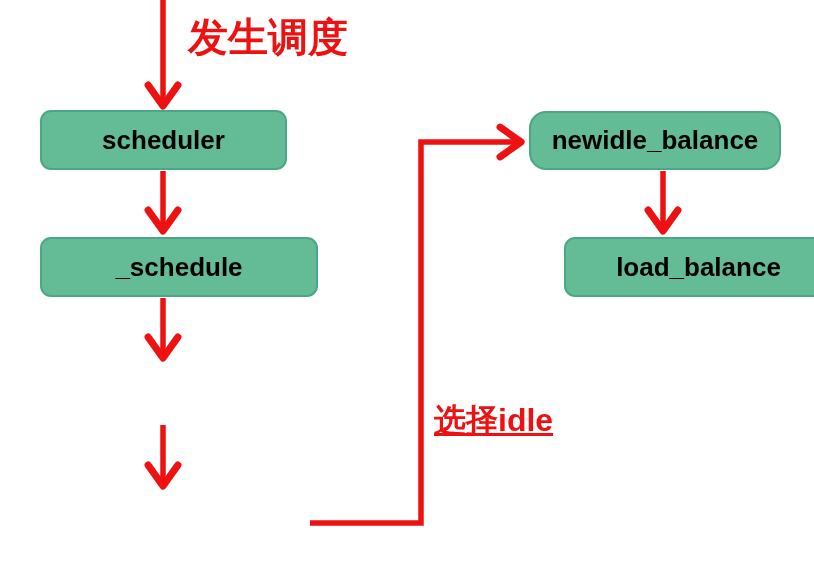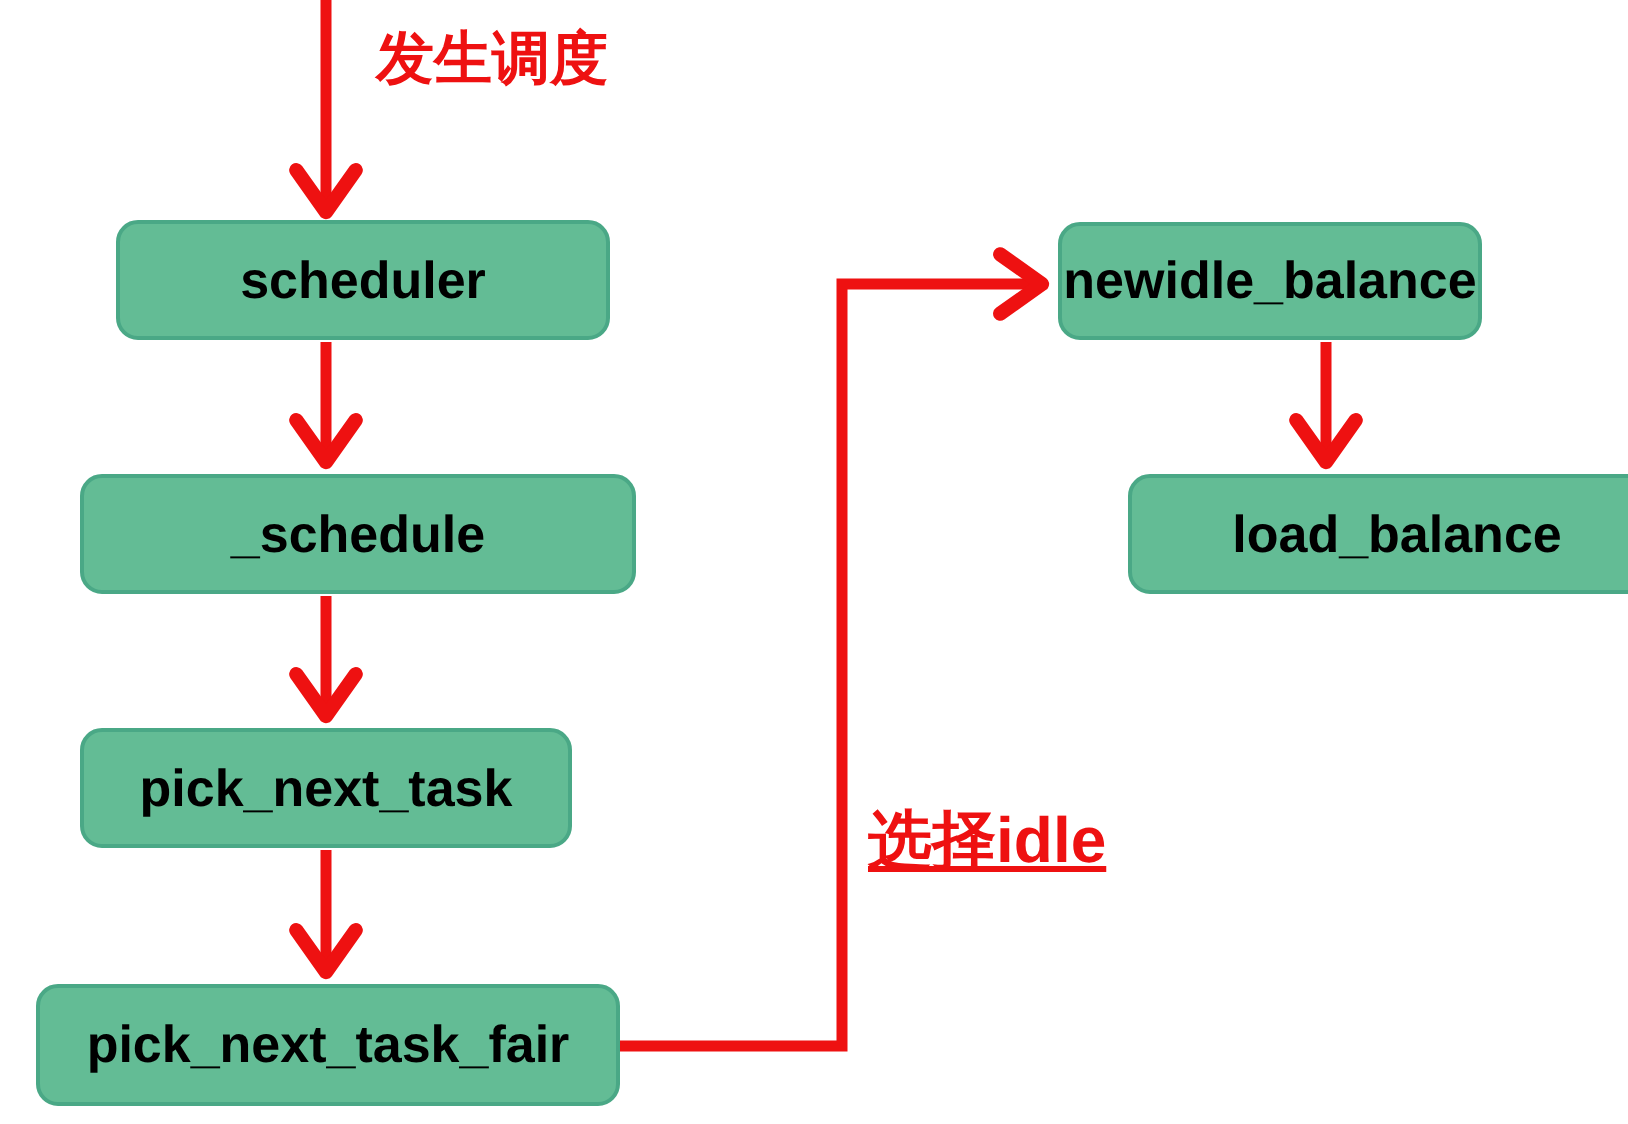"发生调度" #annotation-top { font-size: 29px -> 40px }
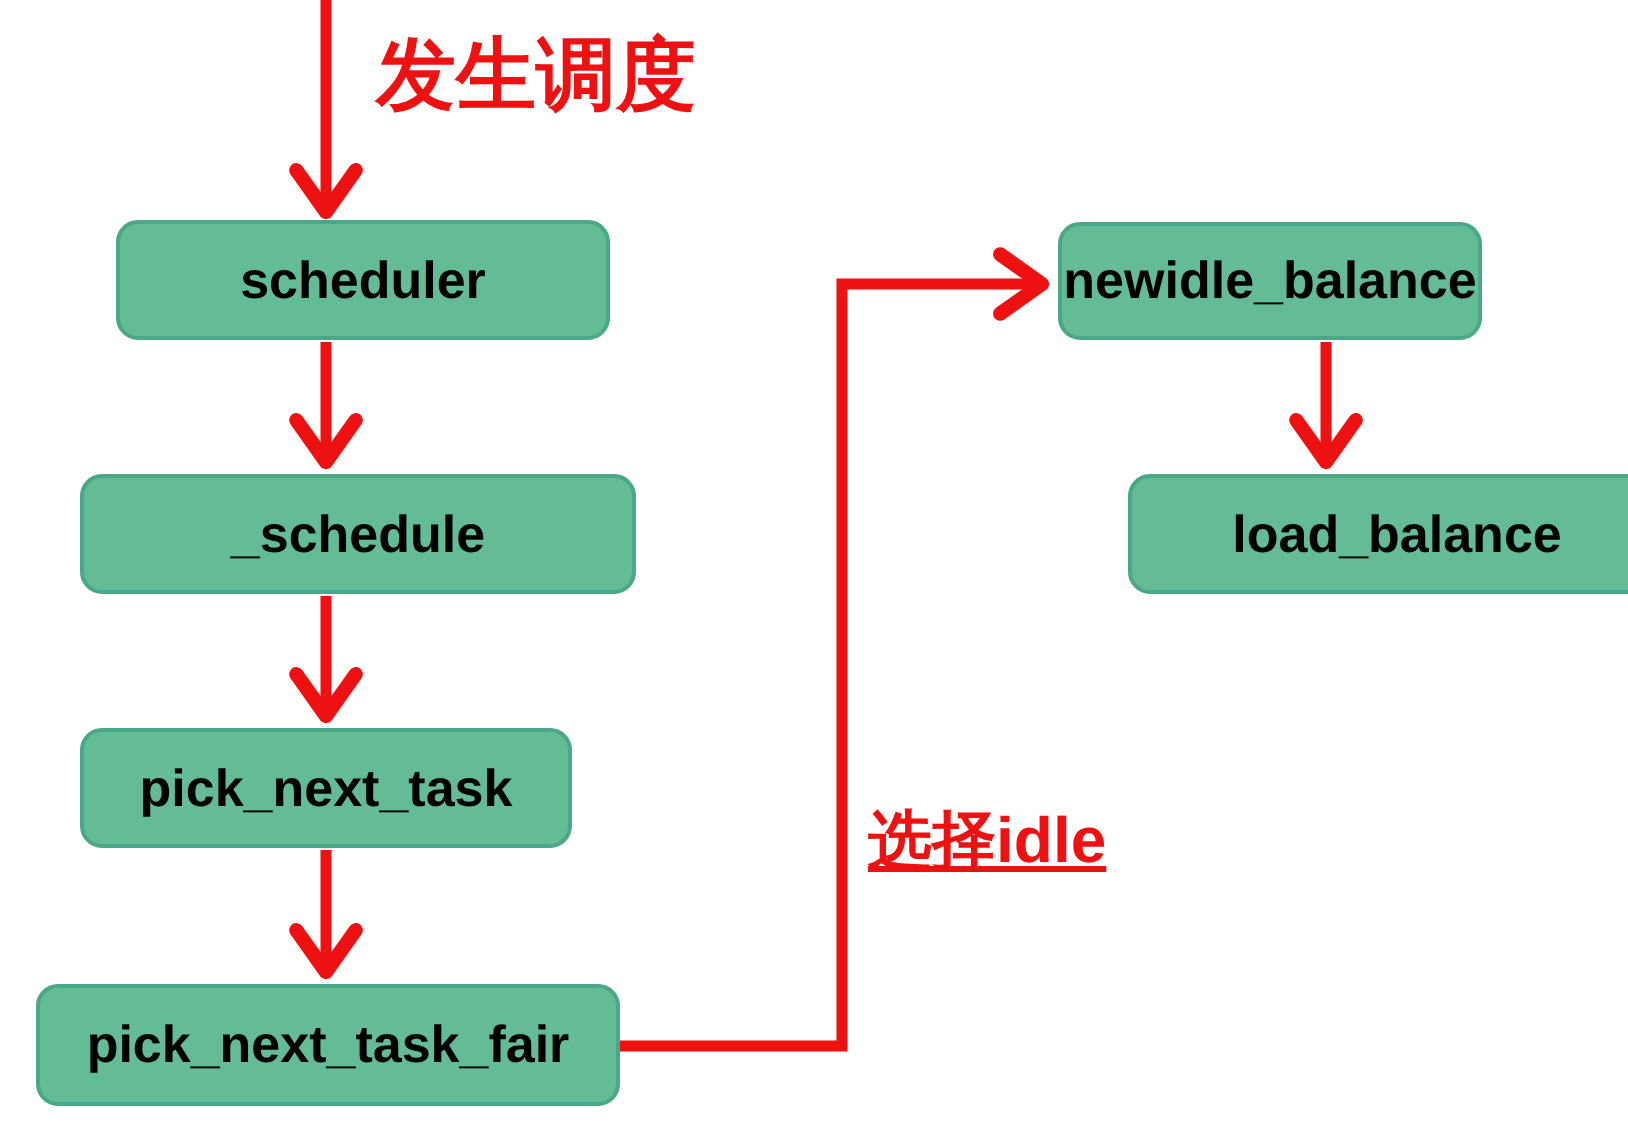"scheduler" #node-scheduler { margin-left: 18px -> none }
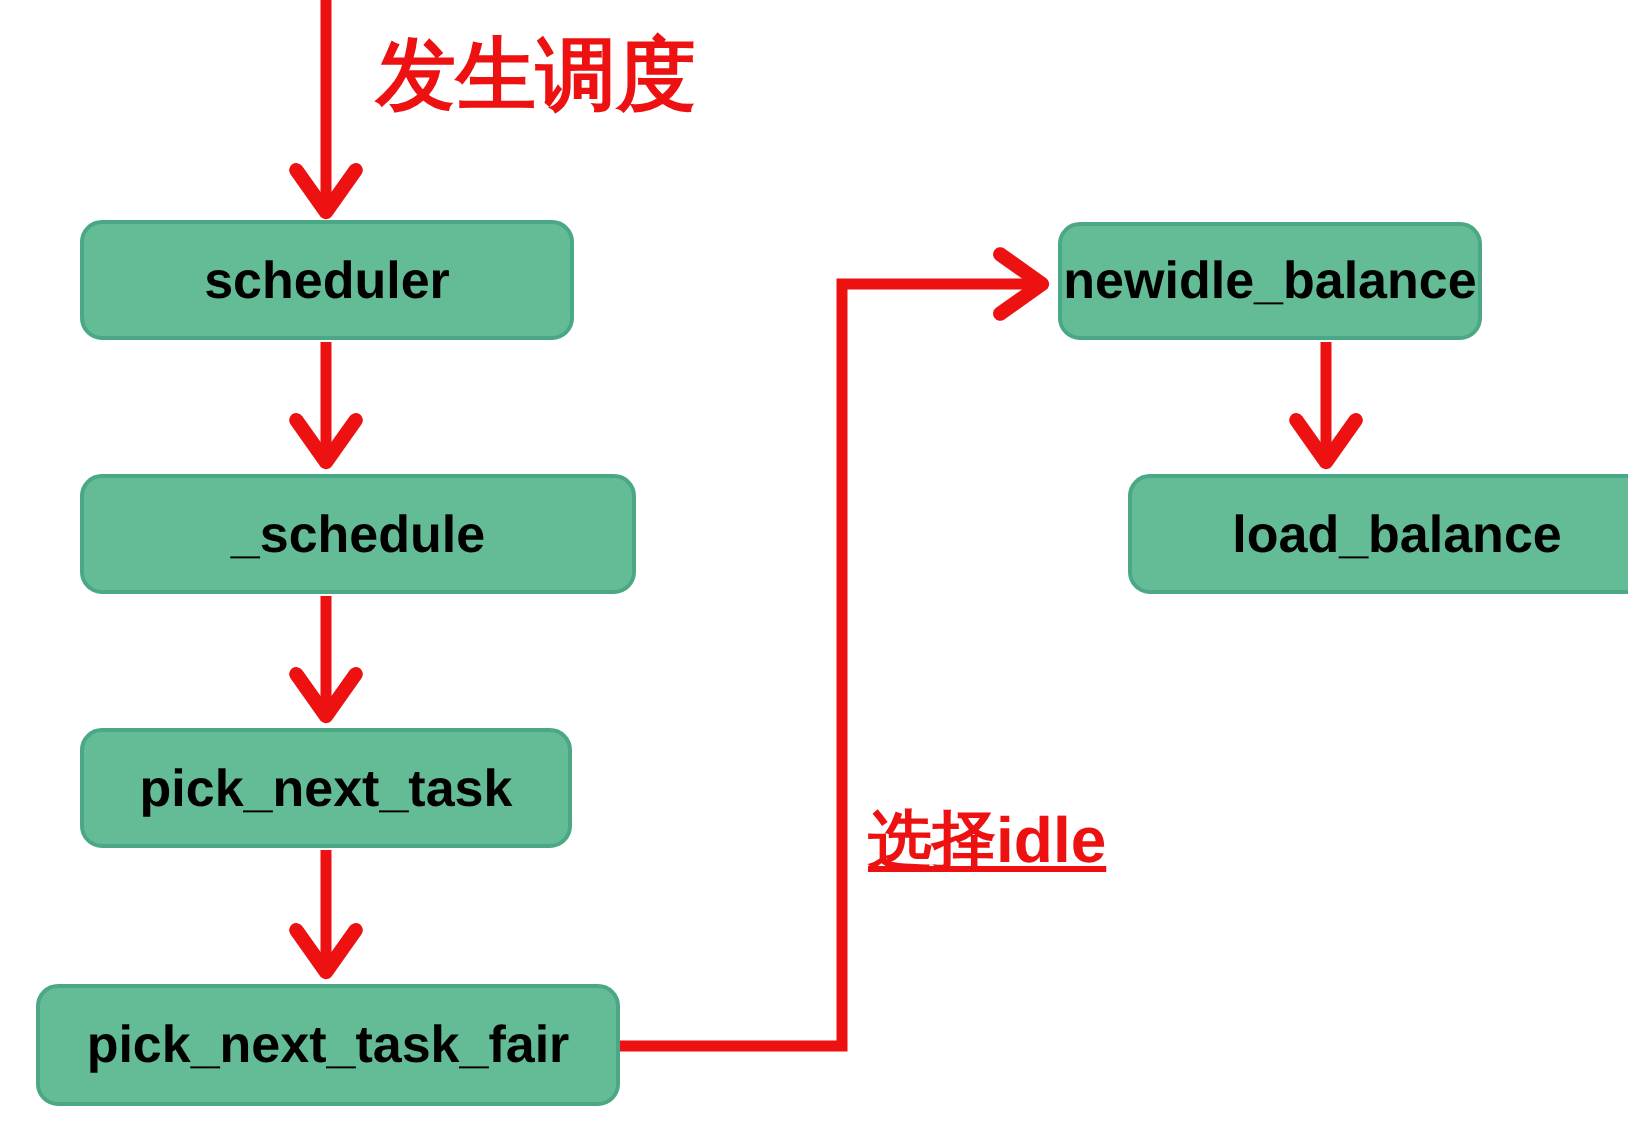"newidle_balance" #node-newidle-balance { border-radius: none -> 17px; width: 212px -> 252px }
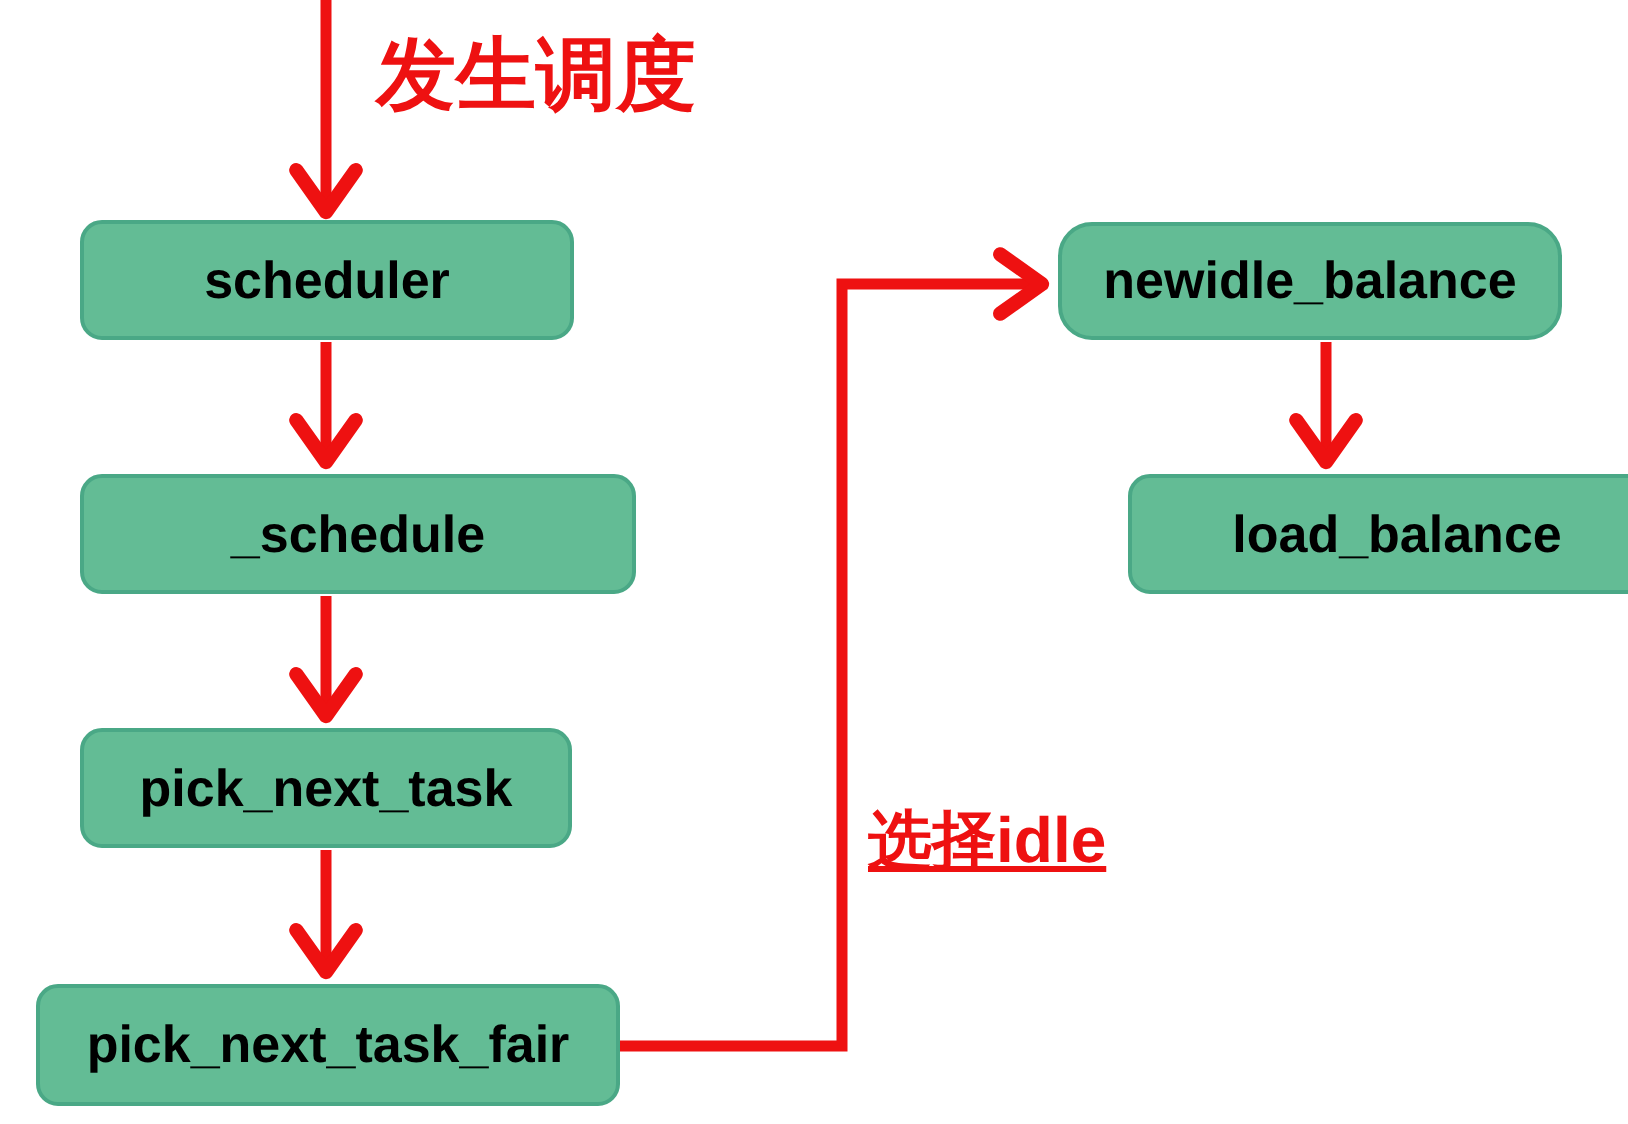"pick_next_task" div.node { html: <div> <span>pick_next_task</span> </div> -> none }
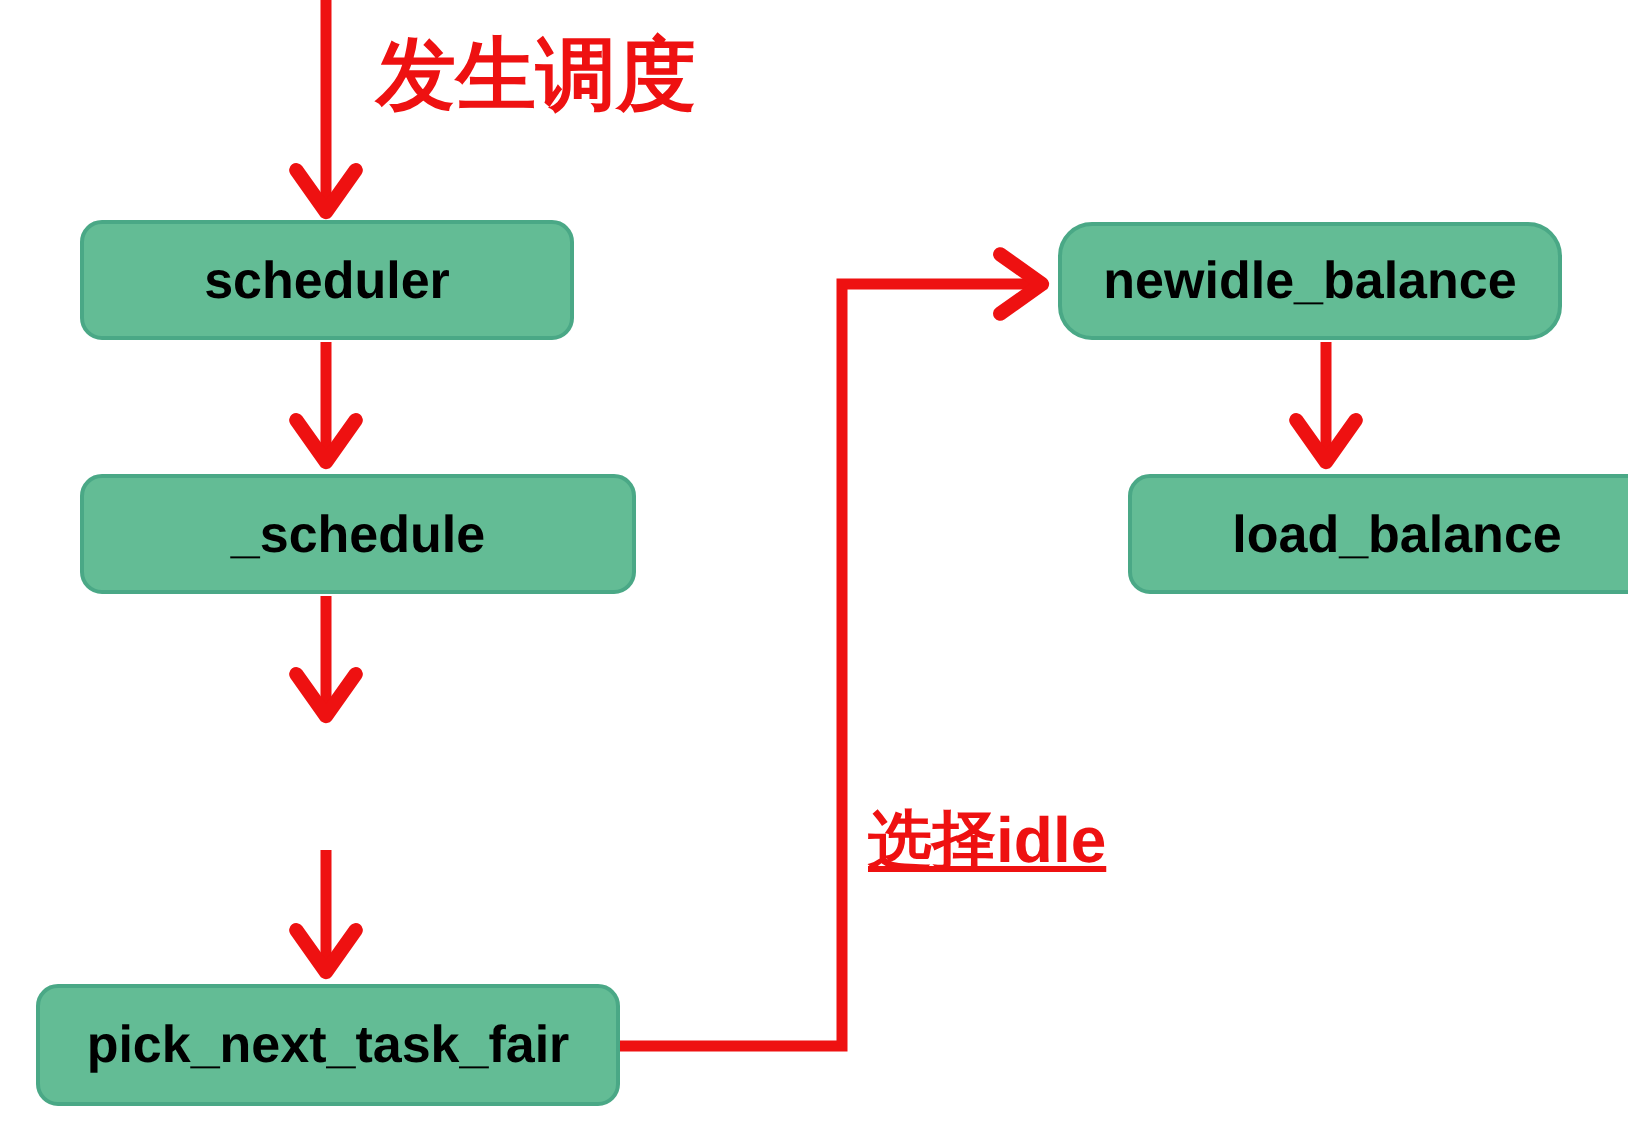"pick_next_task_fair" div.node { html: <div> <span>pick_next_task_fair</span> </div> -> none }
